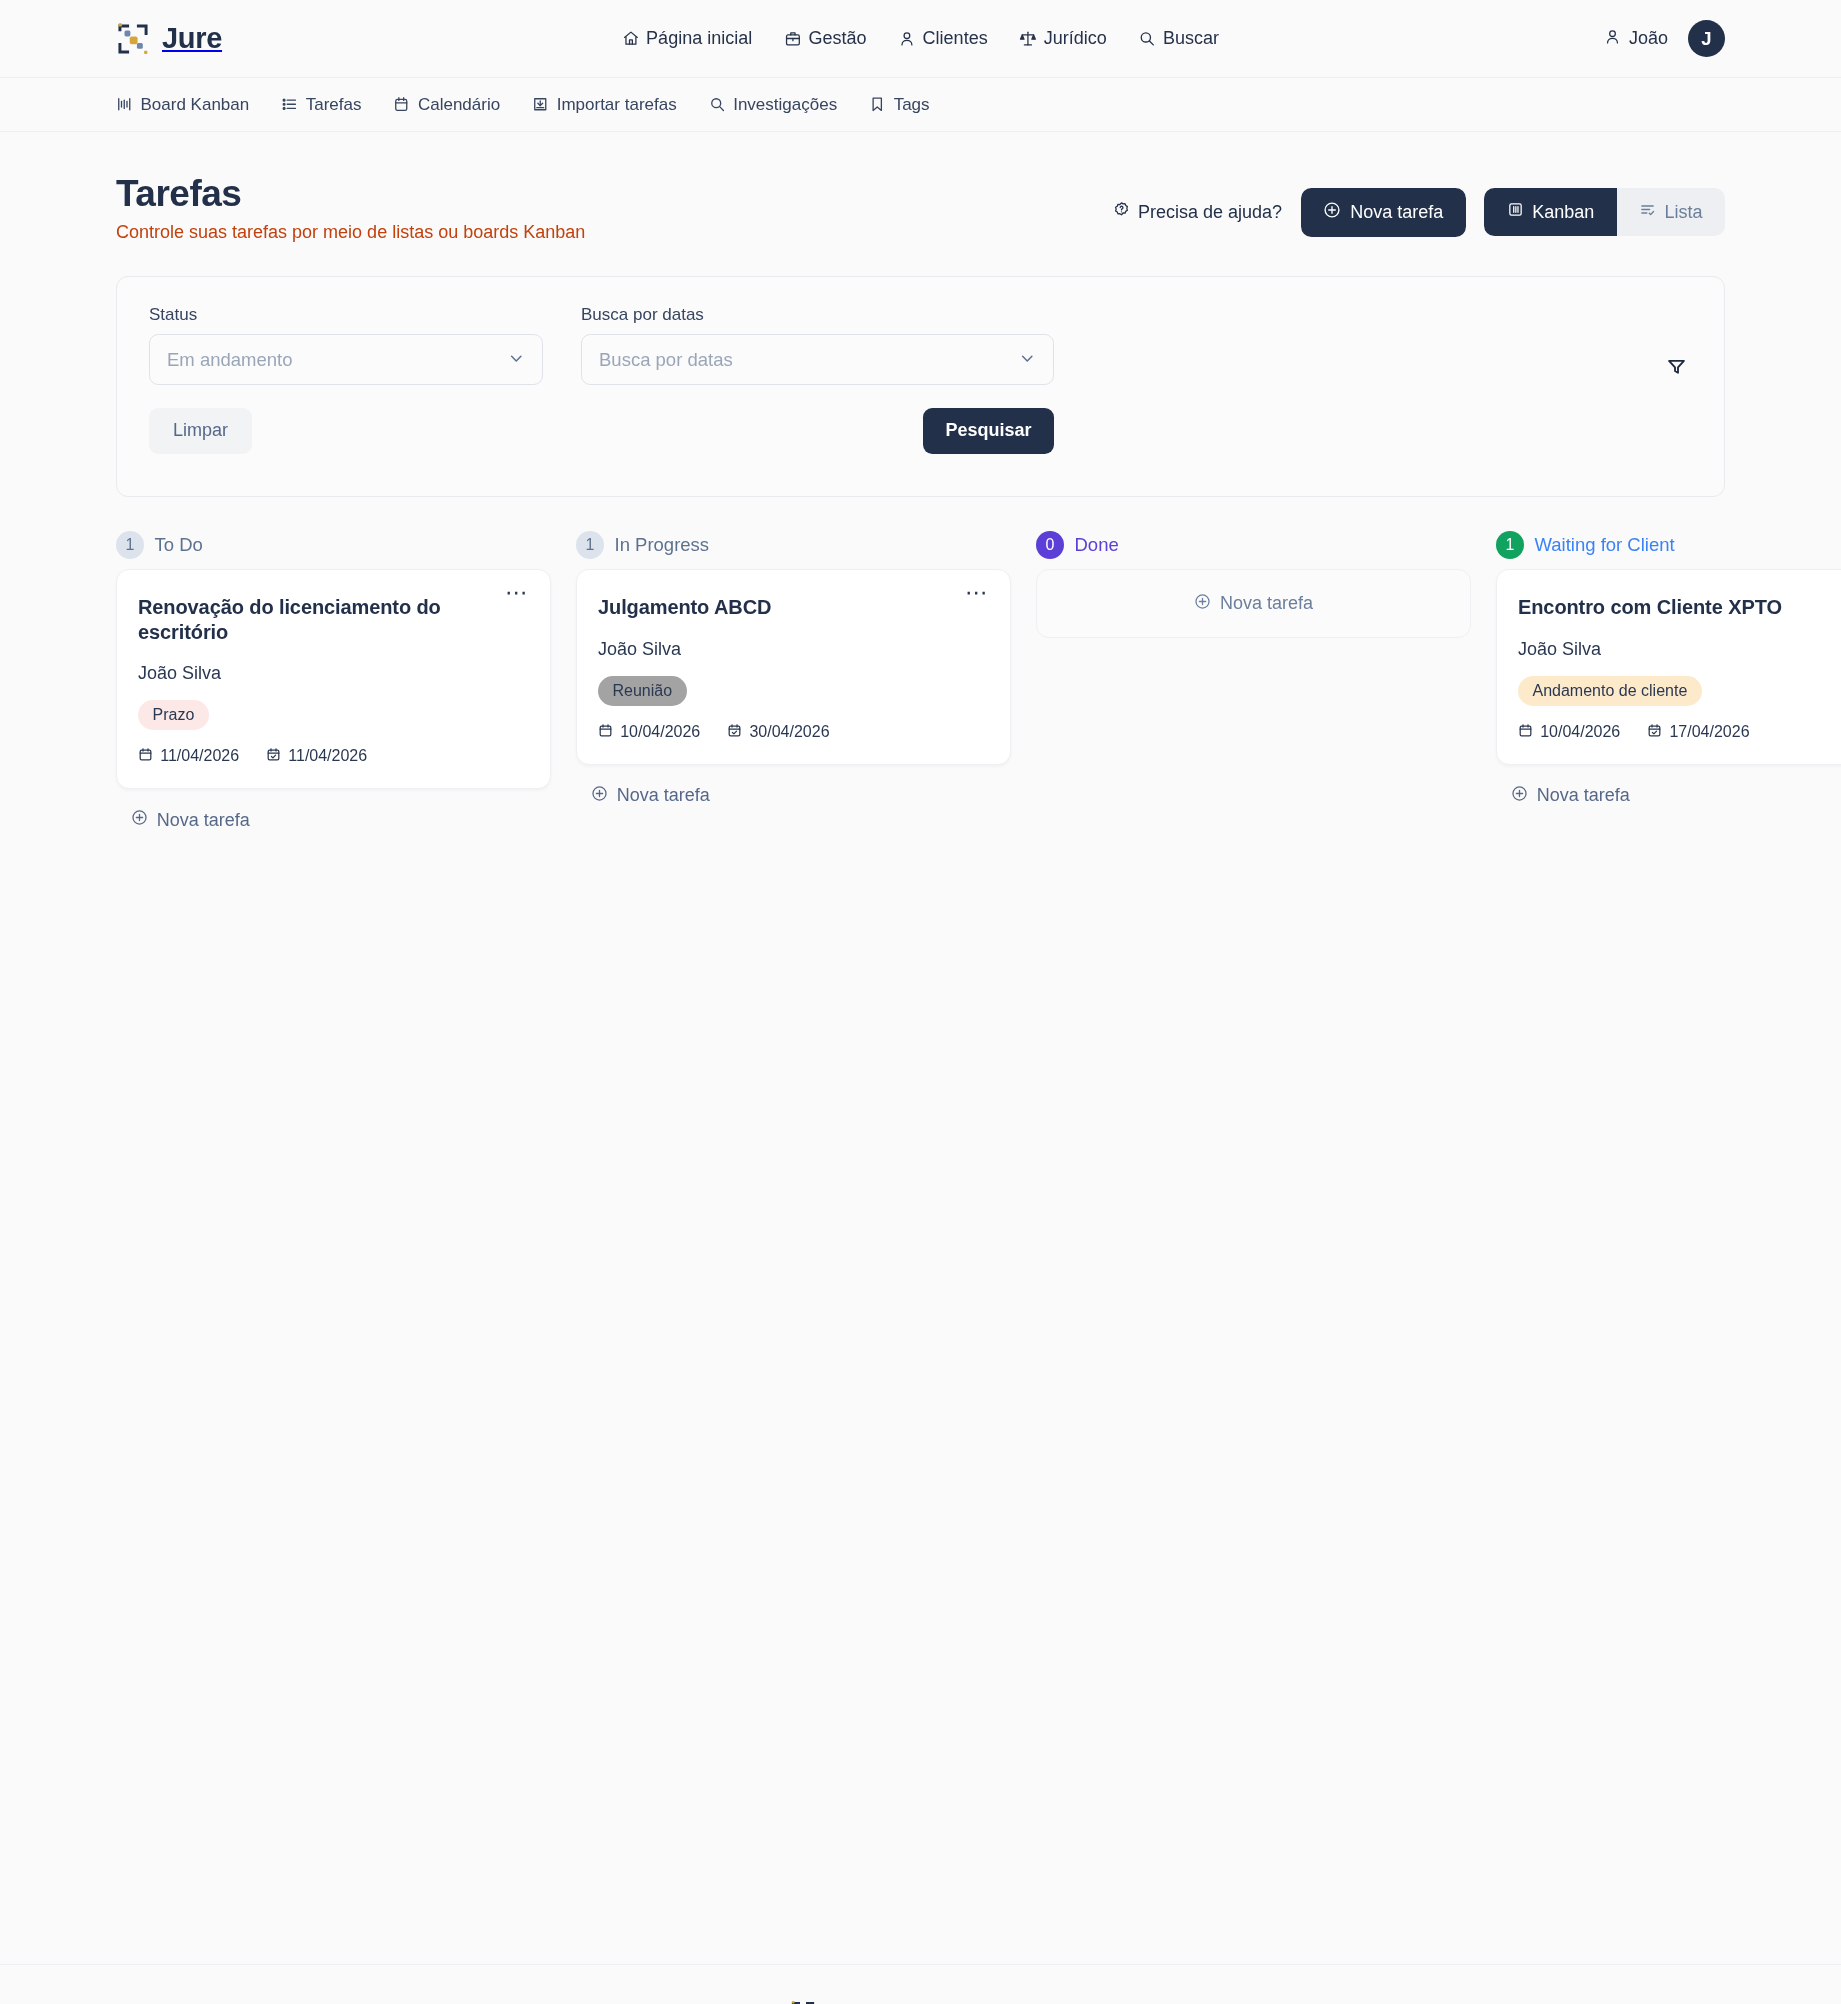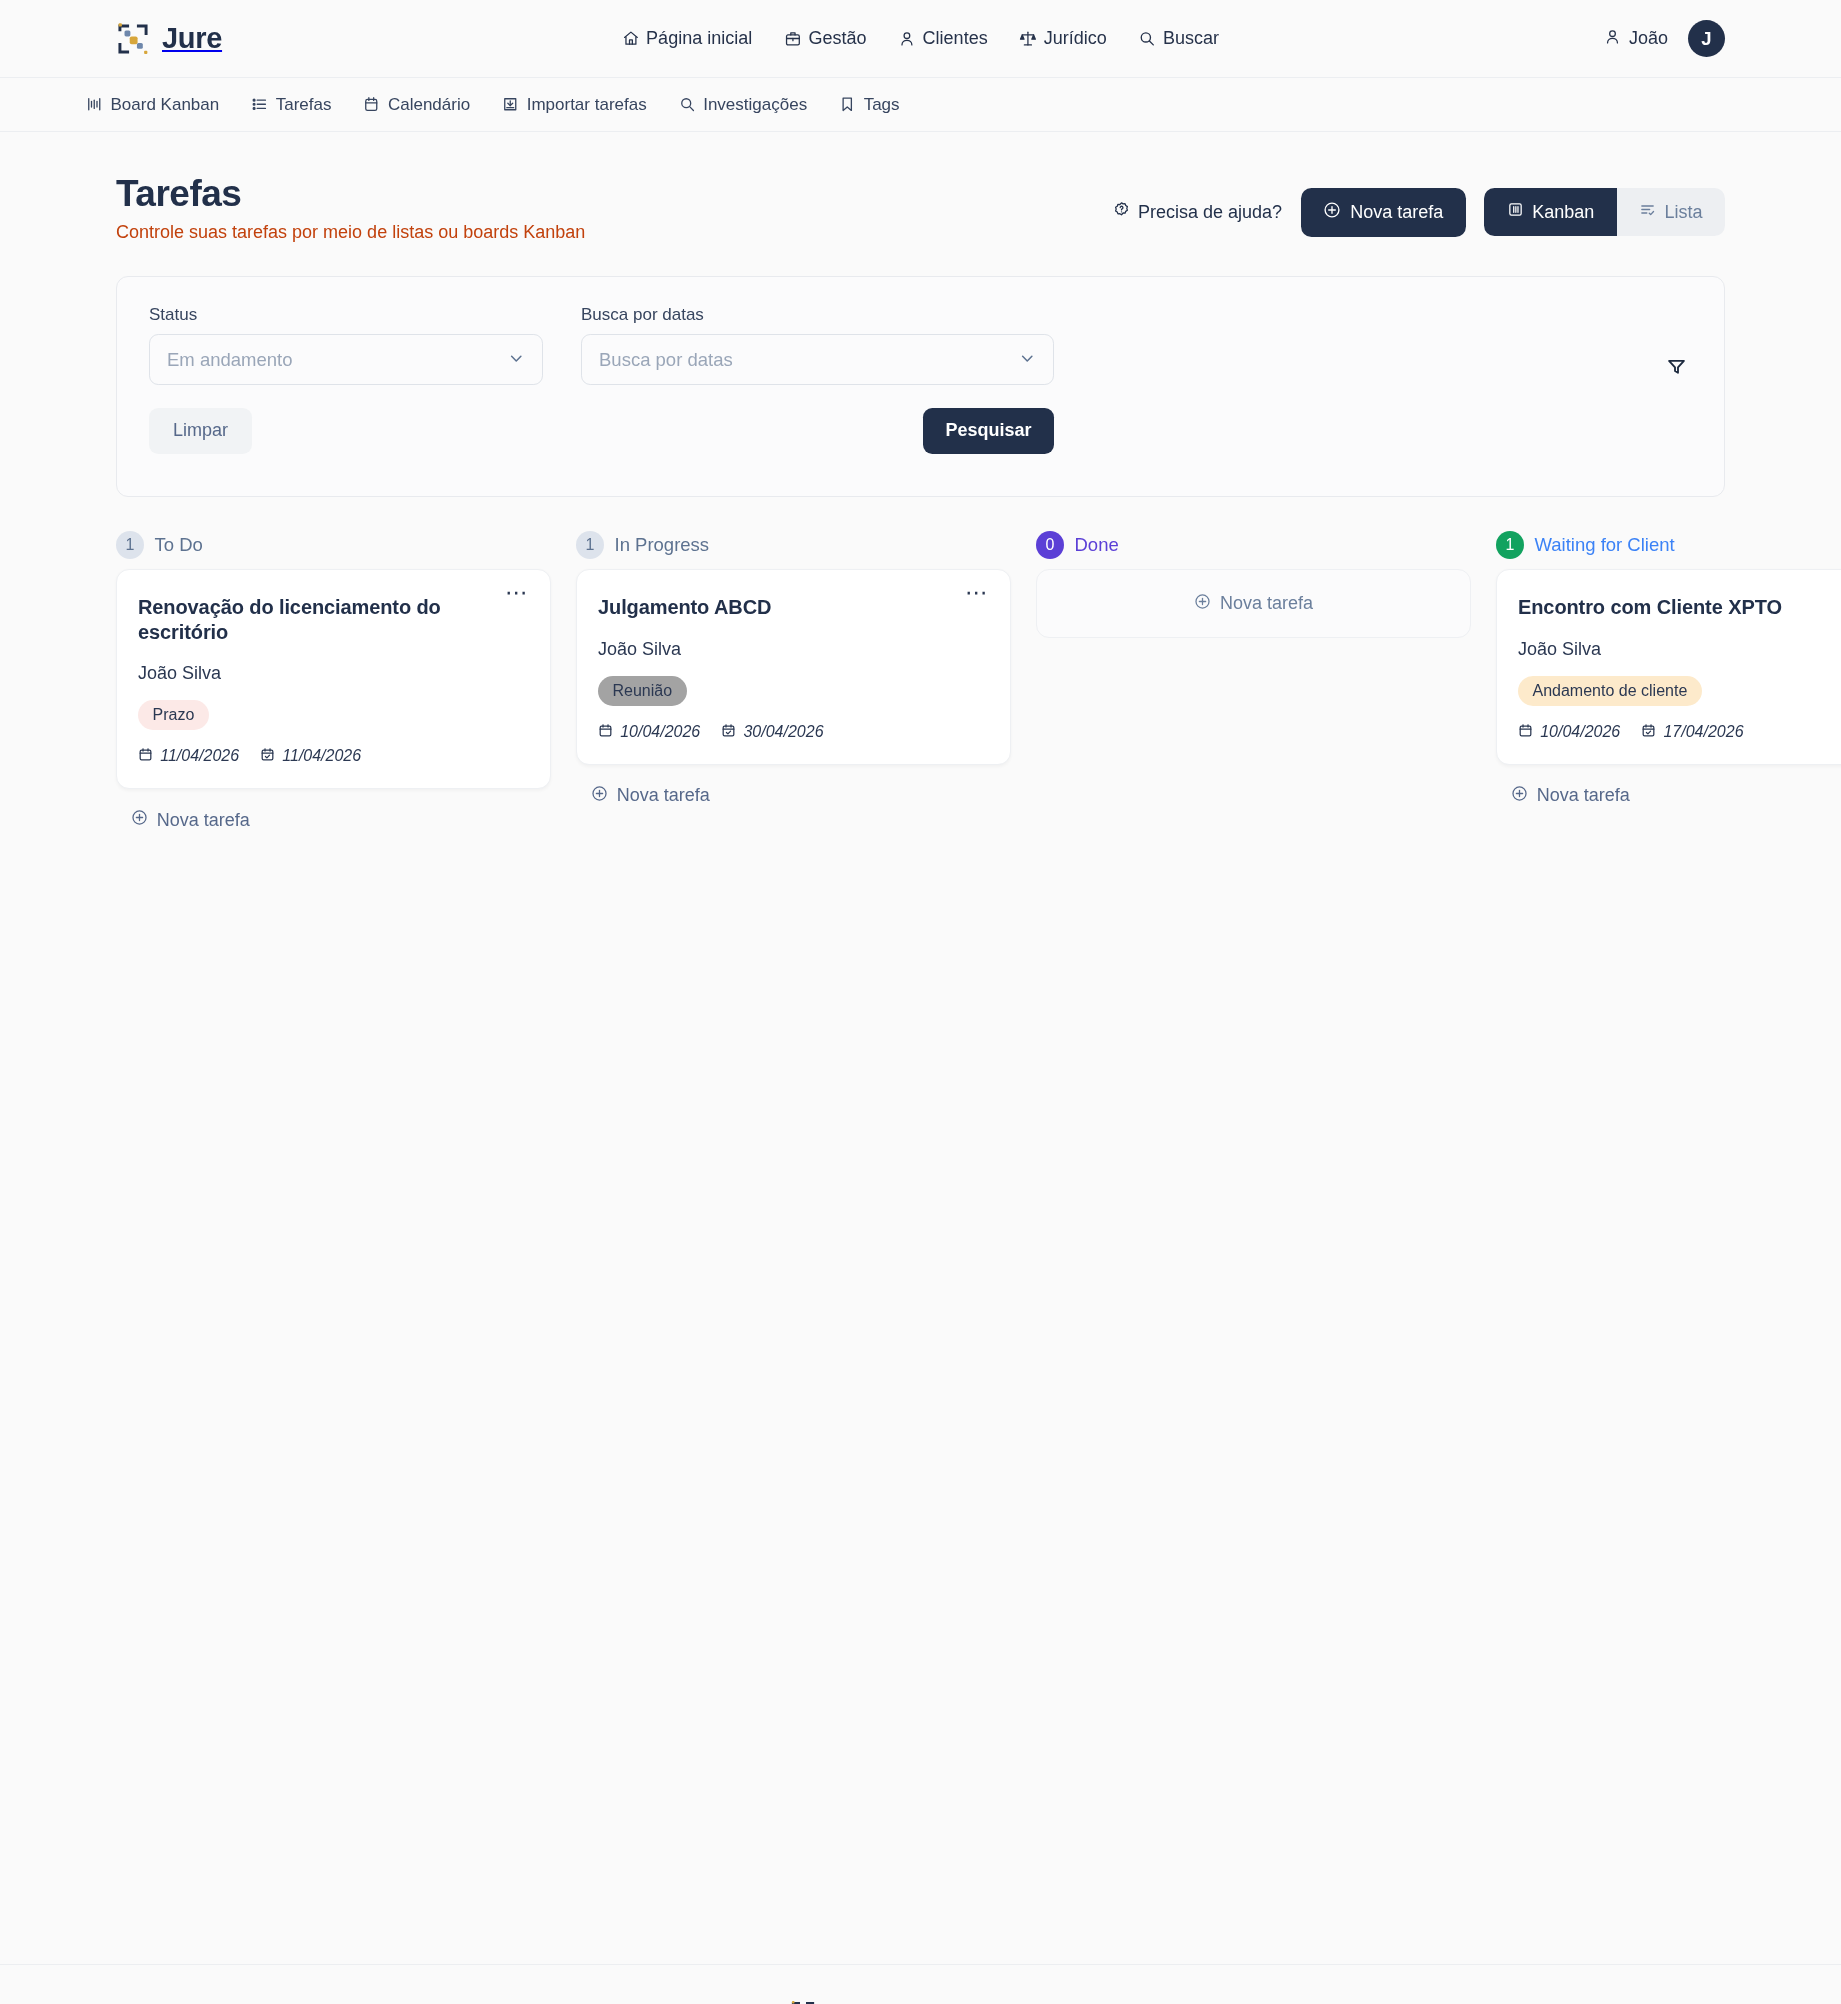"Board Kanban" .subnav { padding: 0 86px -> 0 116px }
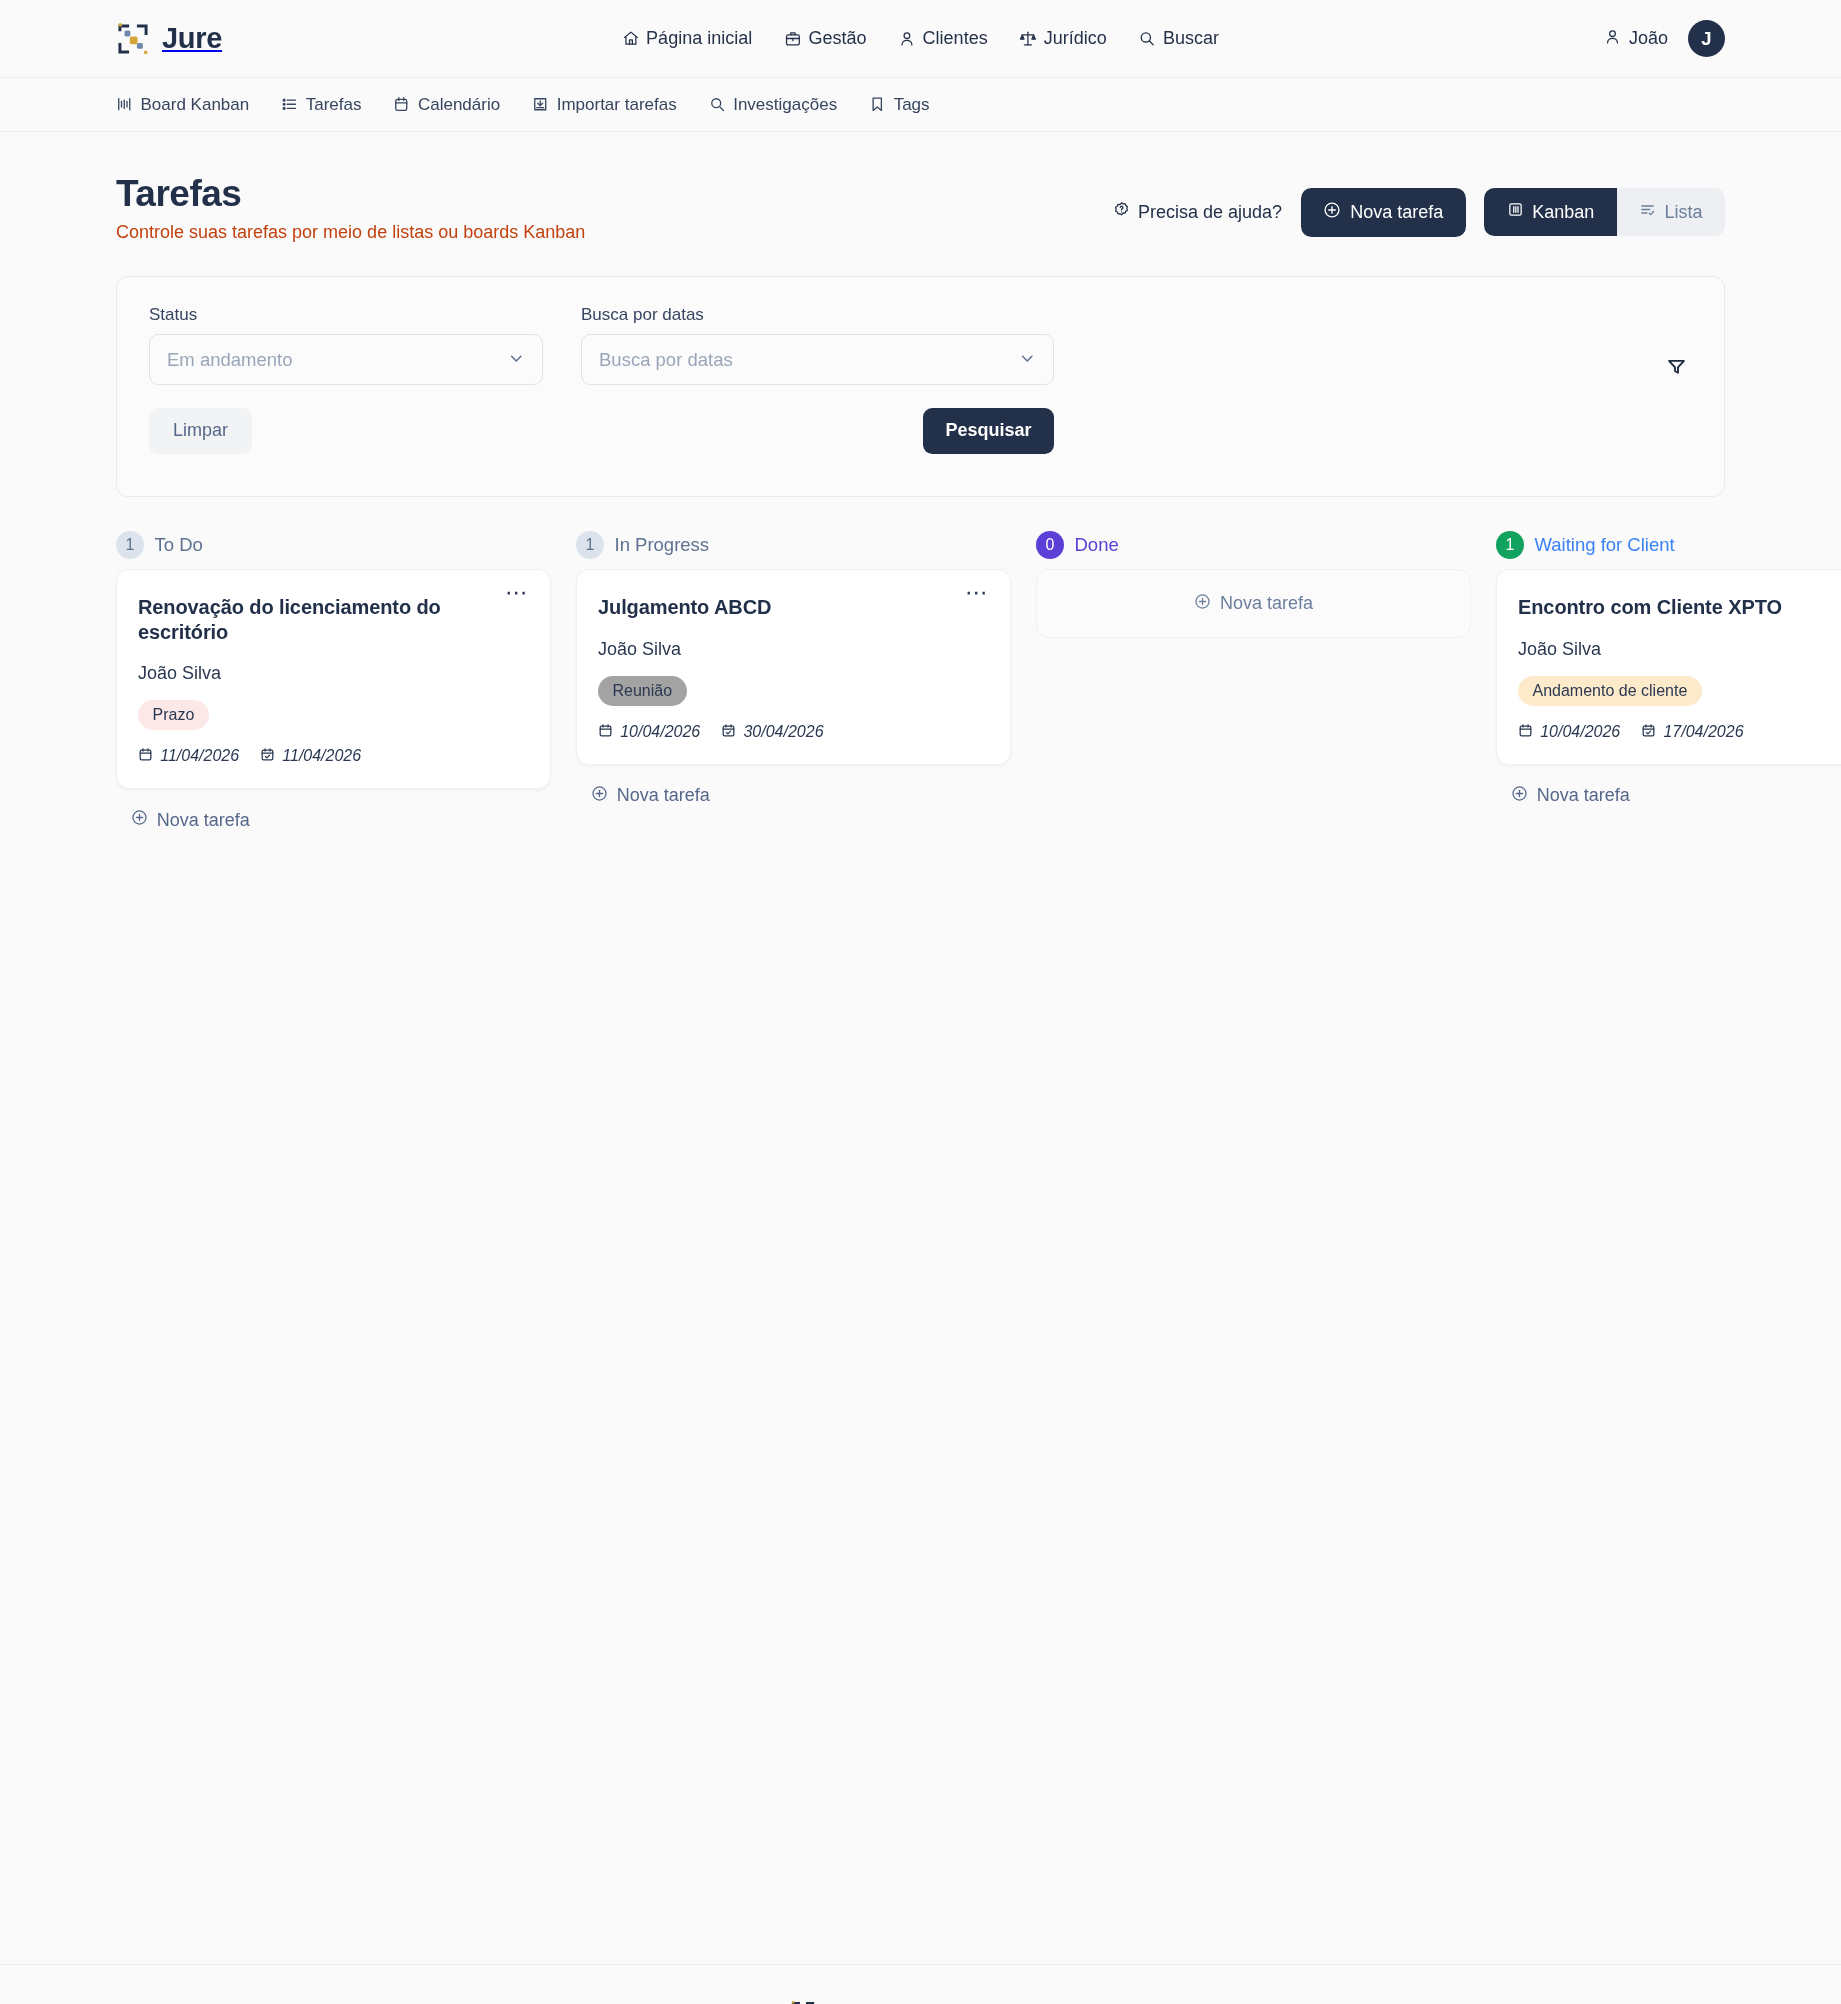"10/04/2026" .card-dates { font-style: italic -> none; gap: 21px -> 27px }
